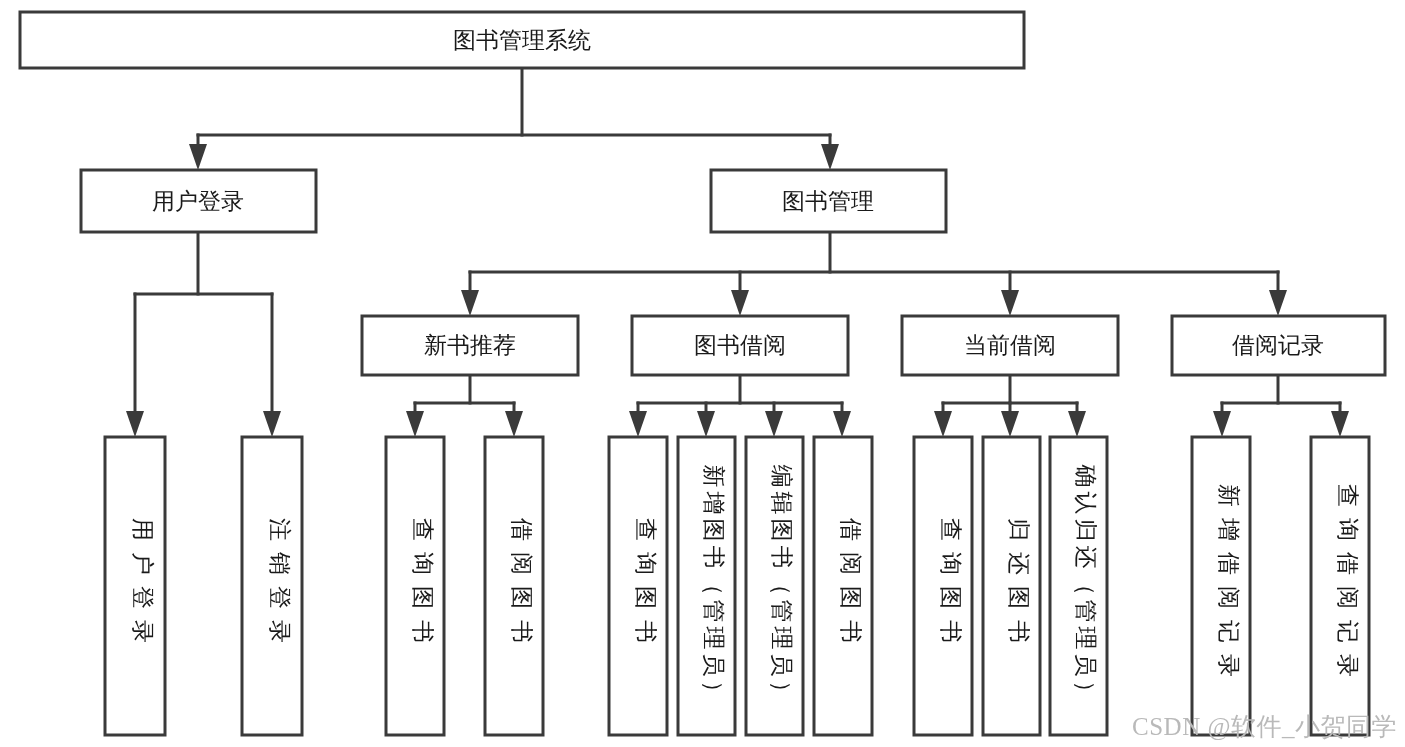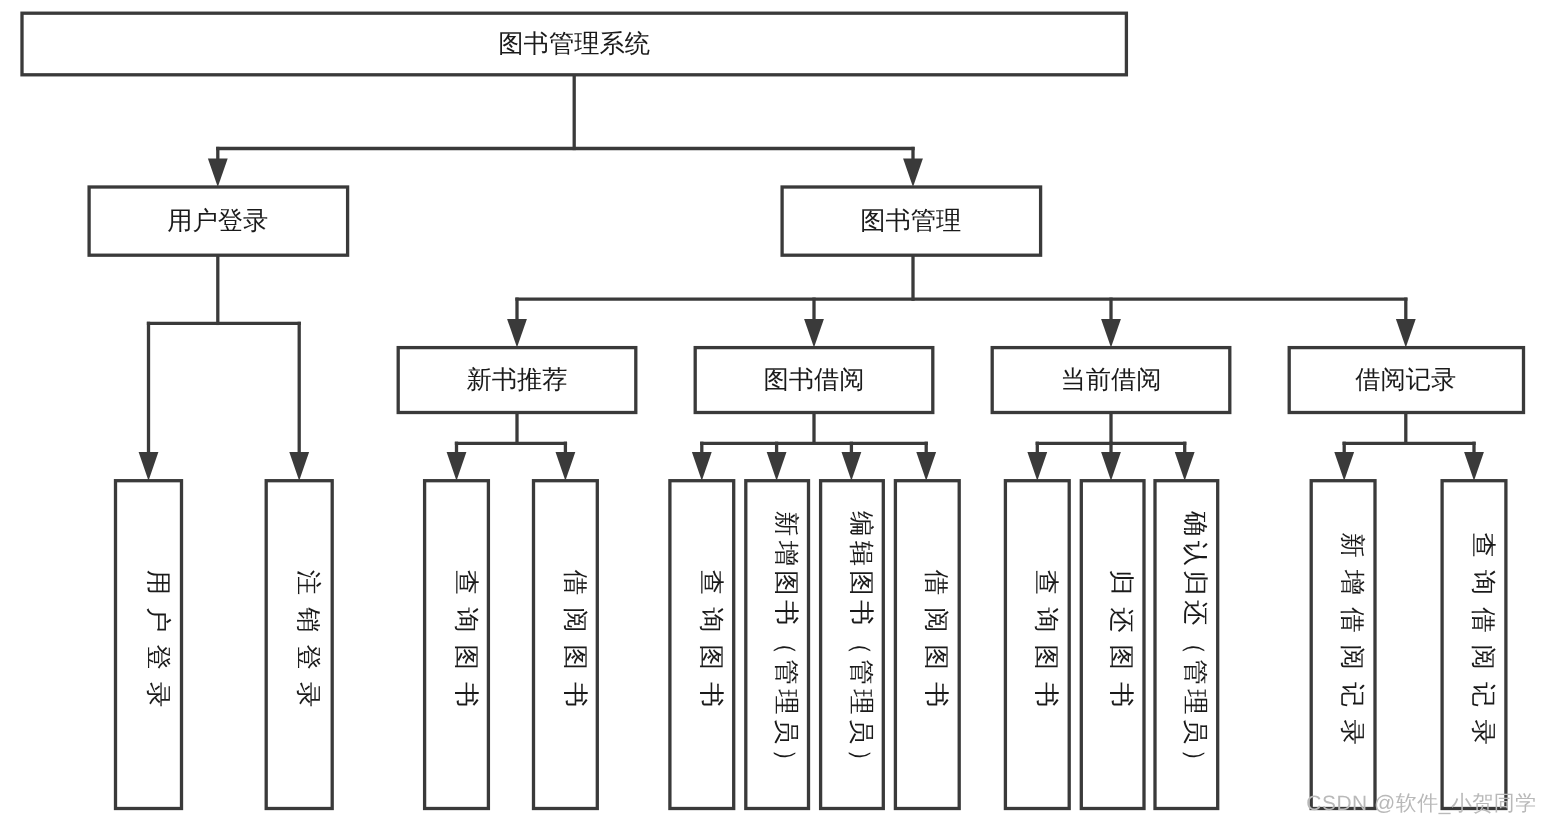"CSDN @软件_小贺同学" .watermark { font-family: Liberation Sans, sans-serif -> Liberation Serif, serif; font-size: 19px -> 25px }
